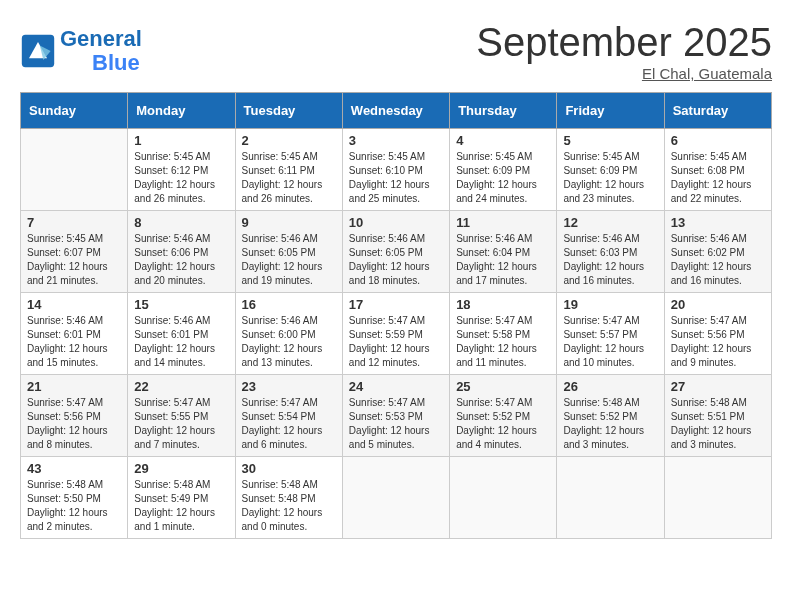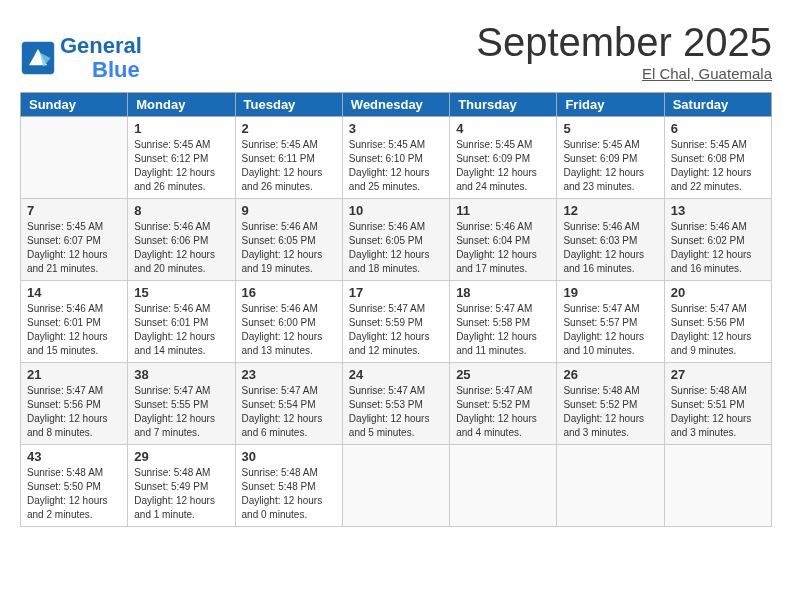"General" .header { align-items: flex-end -> center }
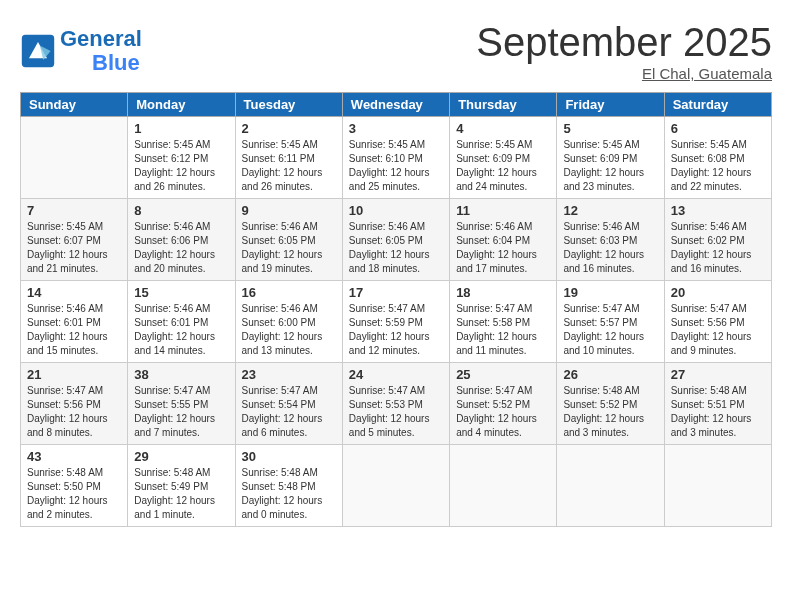"Sunday" thead tr th { padding: 4px 8px -> 10px 8px }
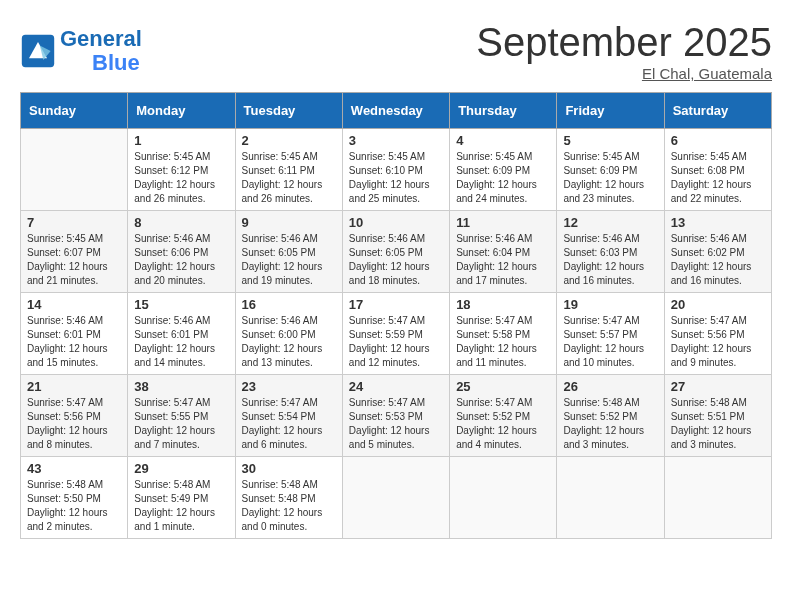"38" div.day-num { text: 38 -> 22 }
